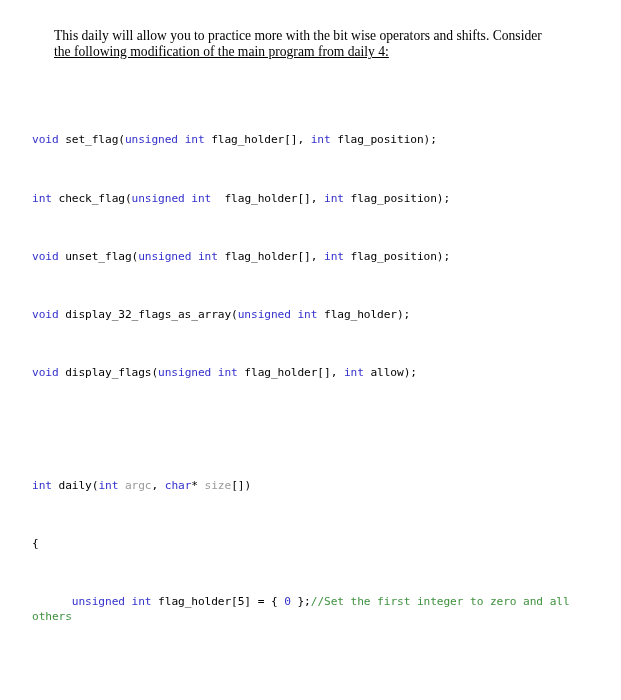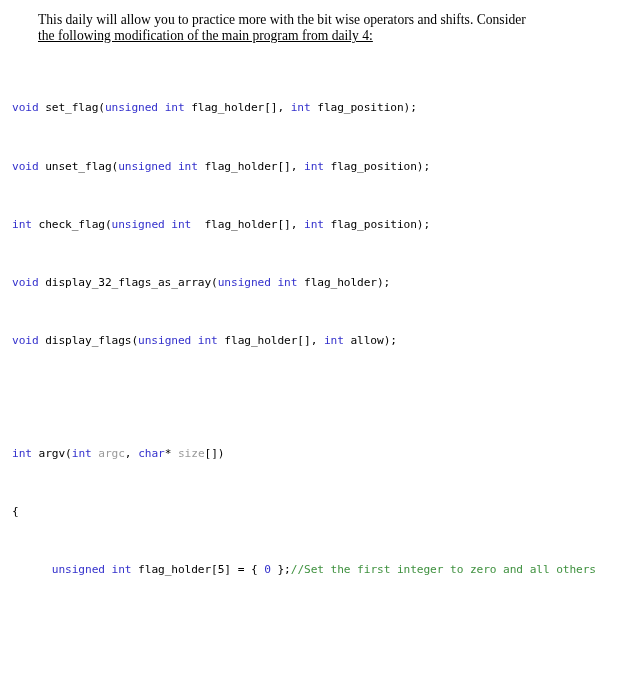"This daily will allow you" .intro { margin: 0 -> 16px }
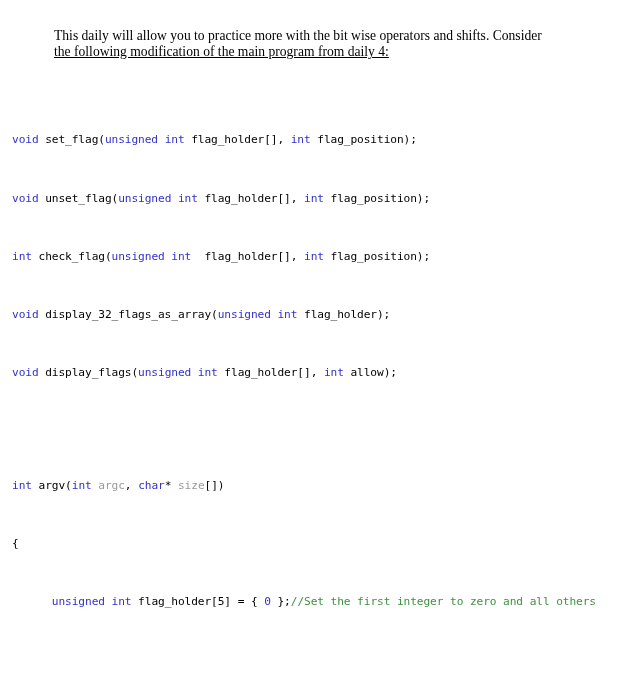"void set_flag(unsigned int" .code .blk { margin-left: none -> 20px }
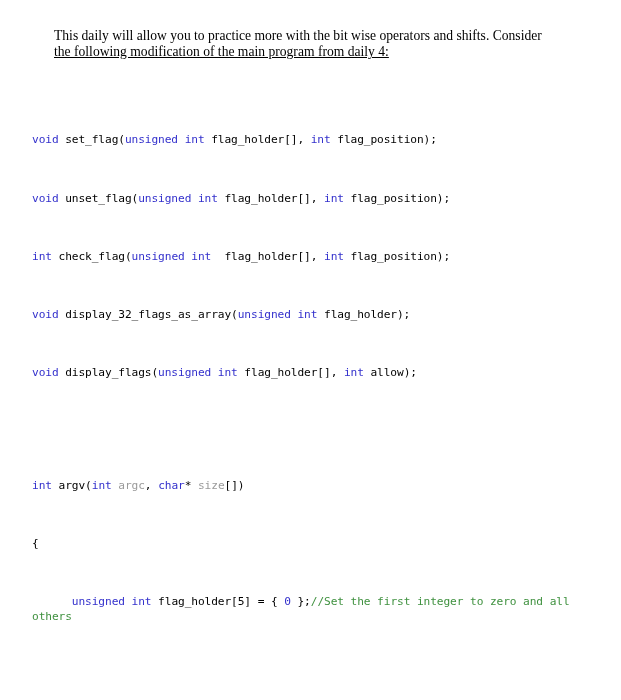"void unset_flag(unsigned int" span.blk { order: before "int check_flag(unsigned int" -> after "int check_flag(unsigned int" }
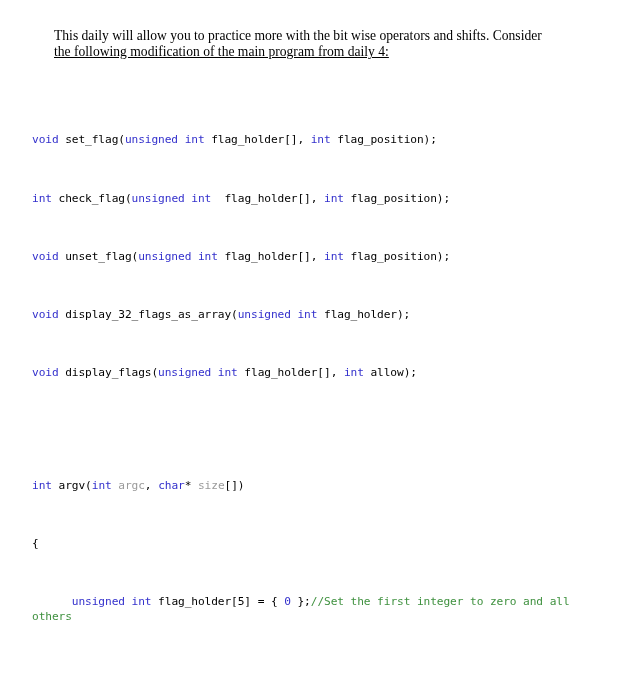"argv(" span.pln { text: argv -> daily }
